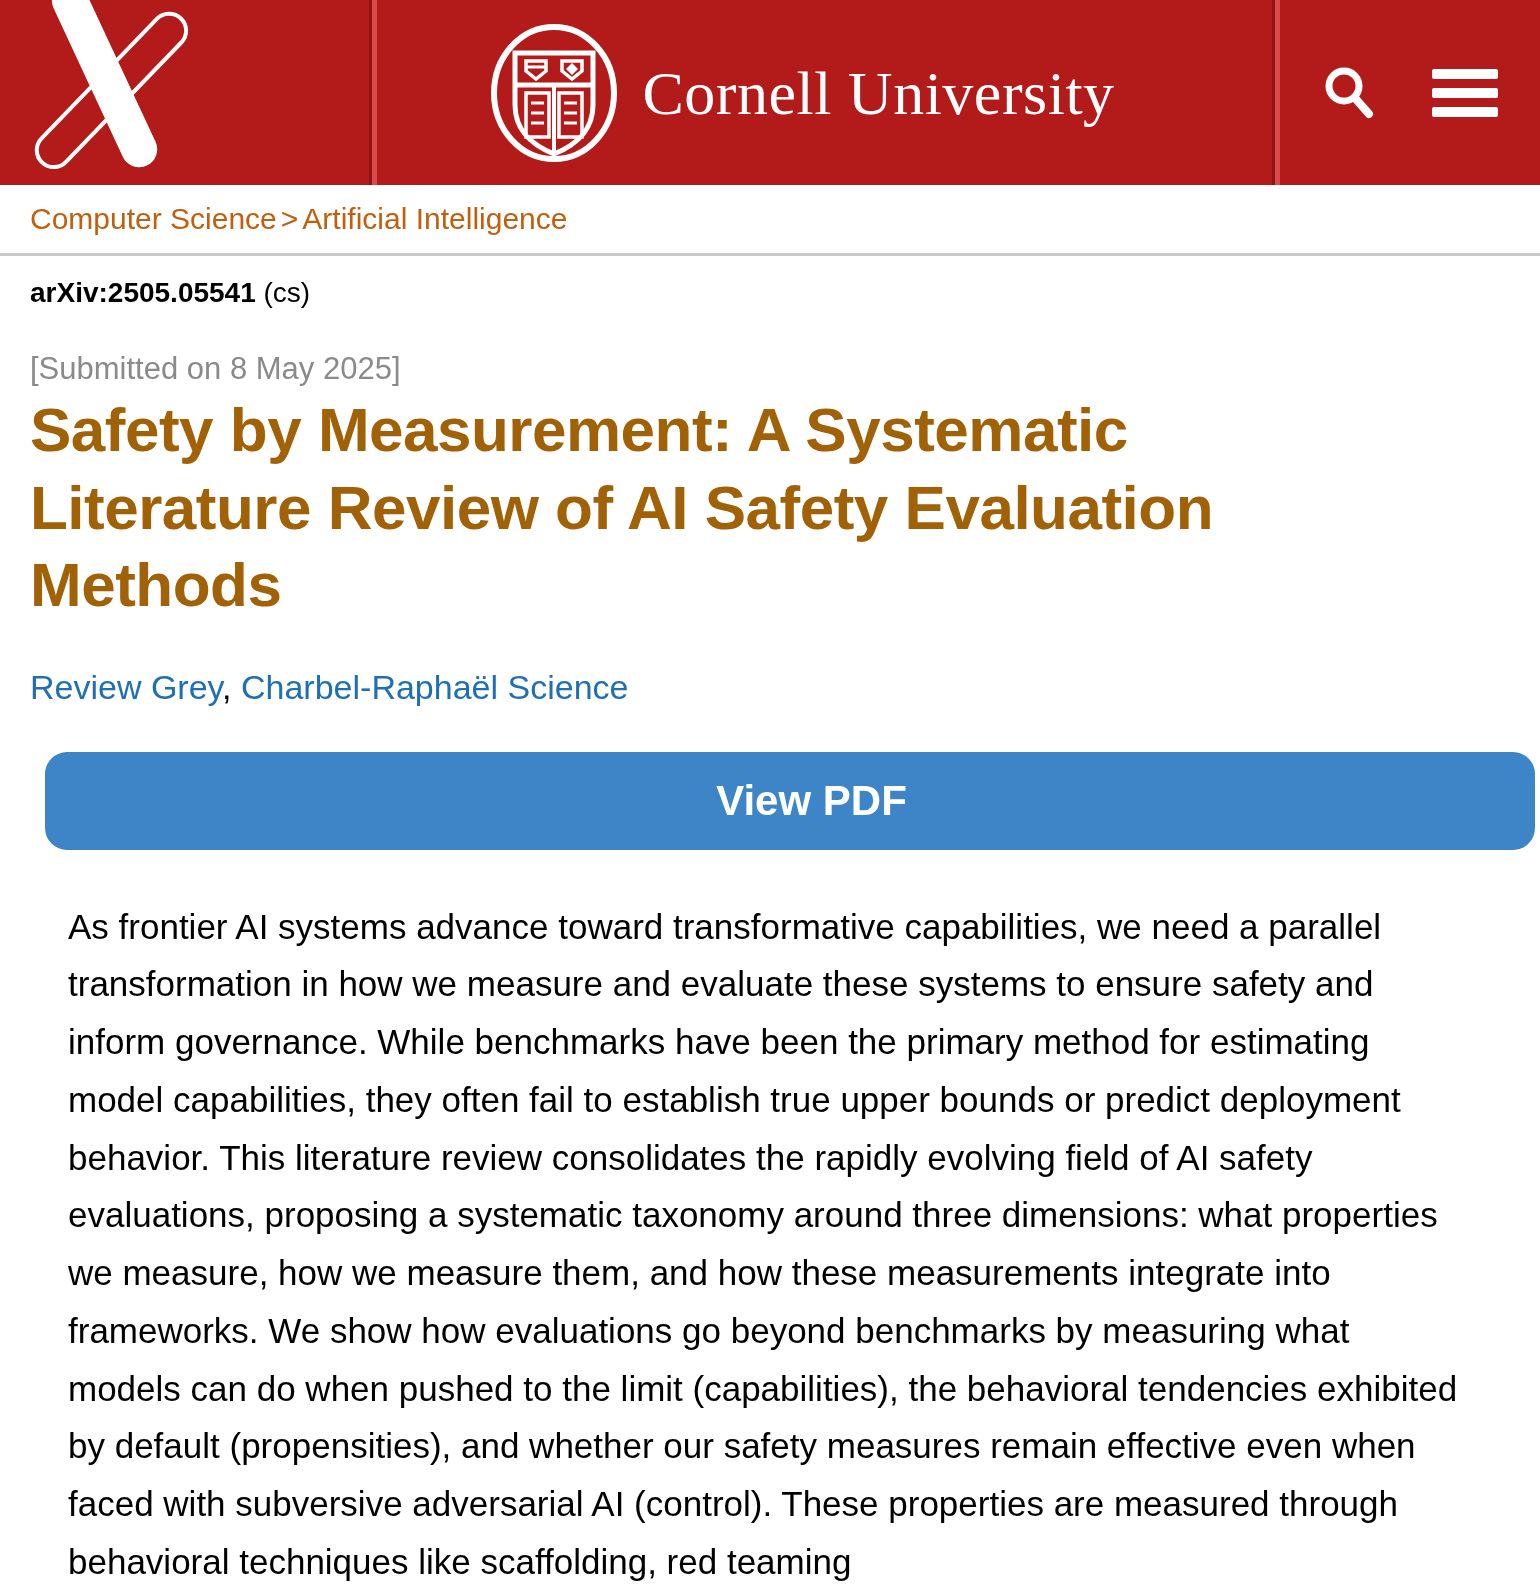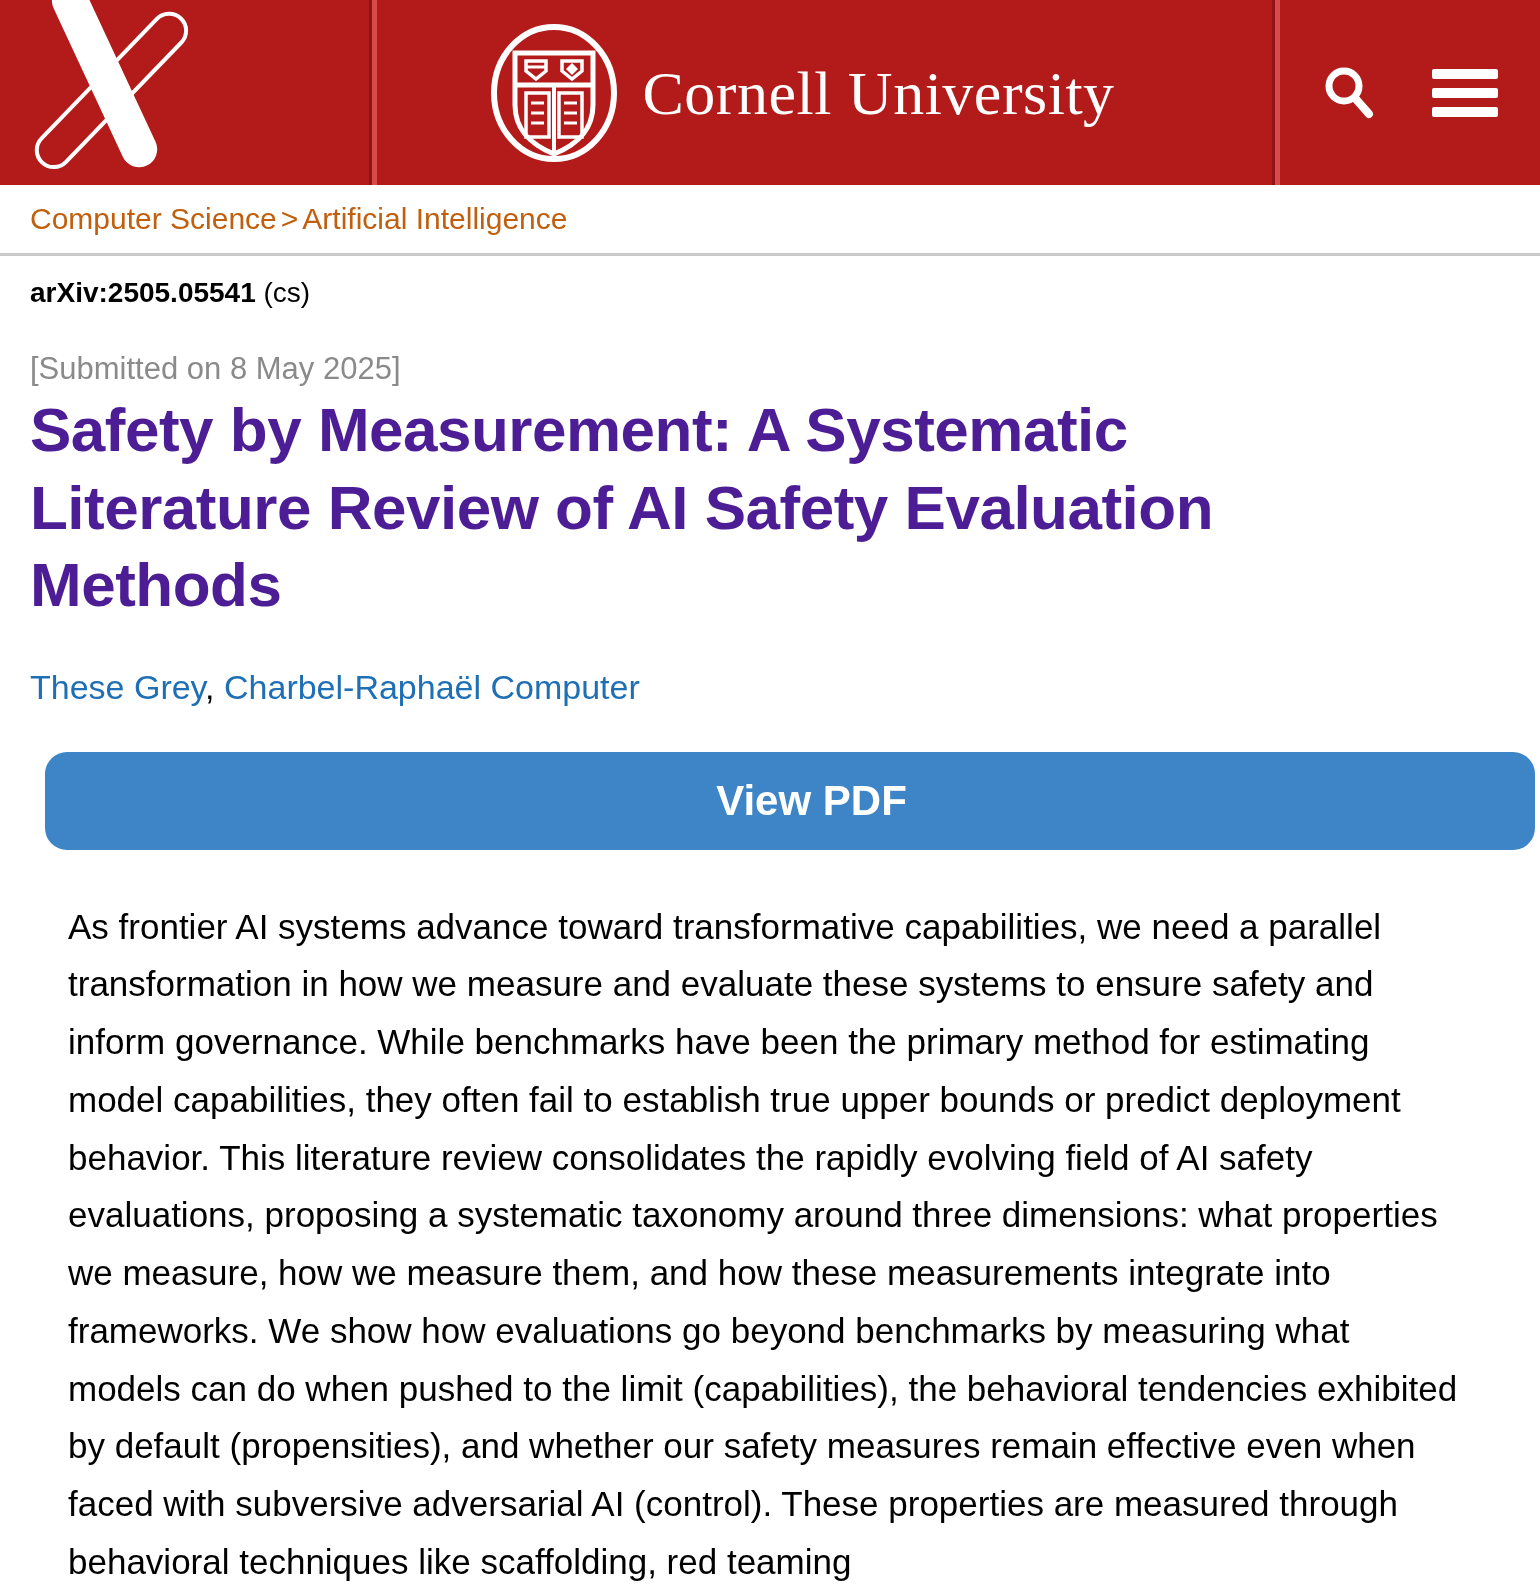"Safety by Measurement: A Systematic" .paper-title { color: #4c1d95 -> #a16207 }
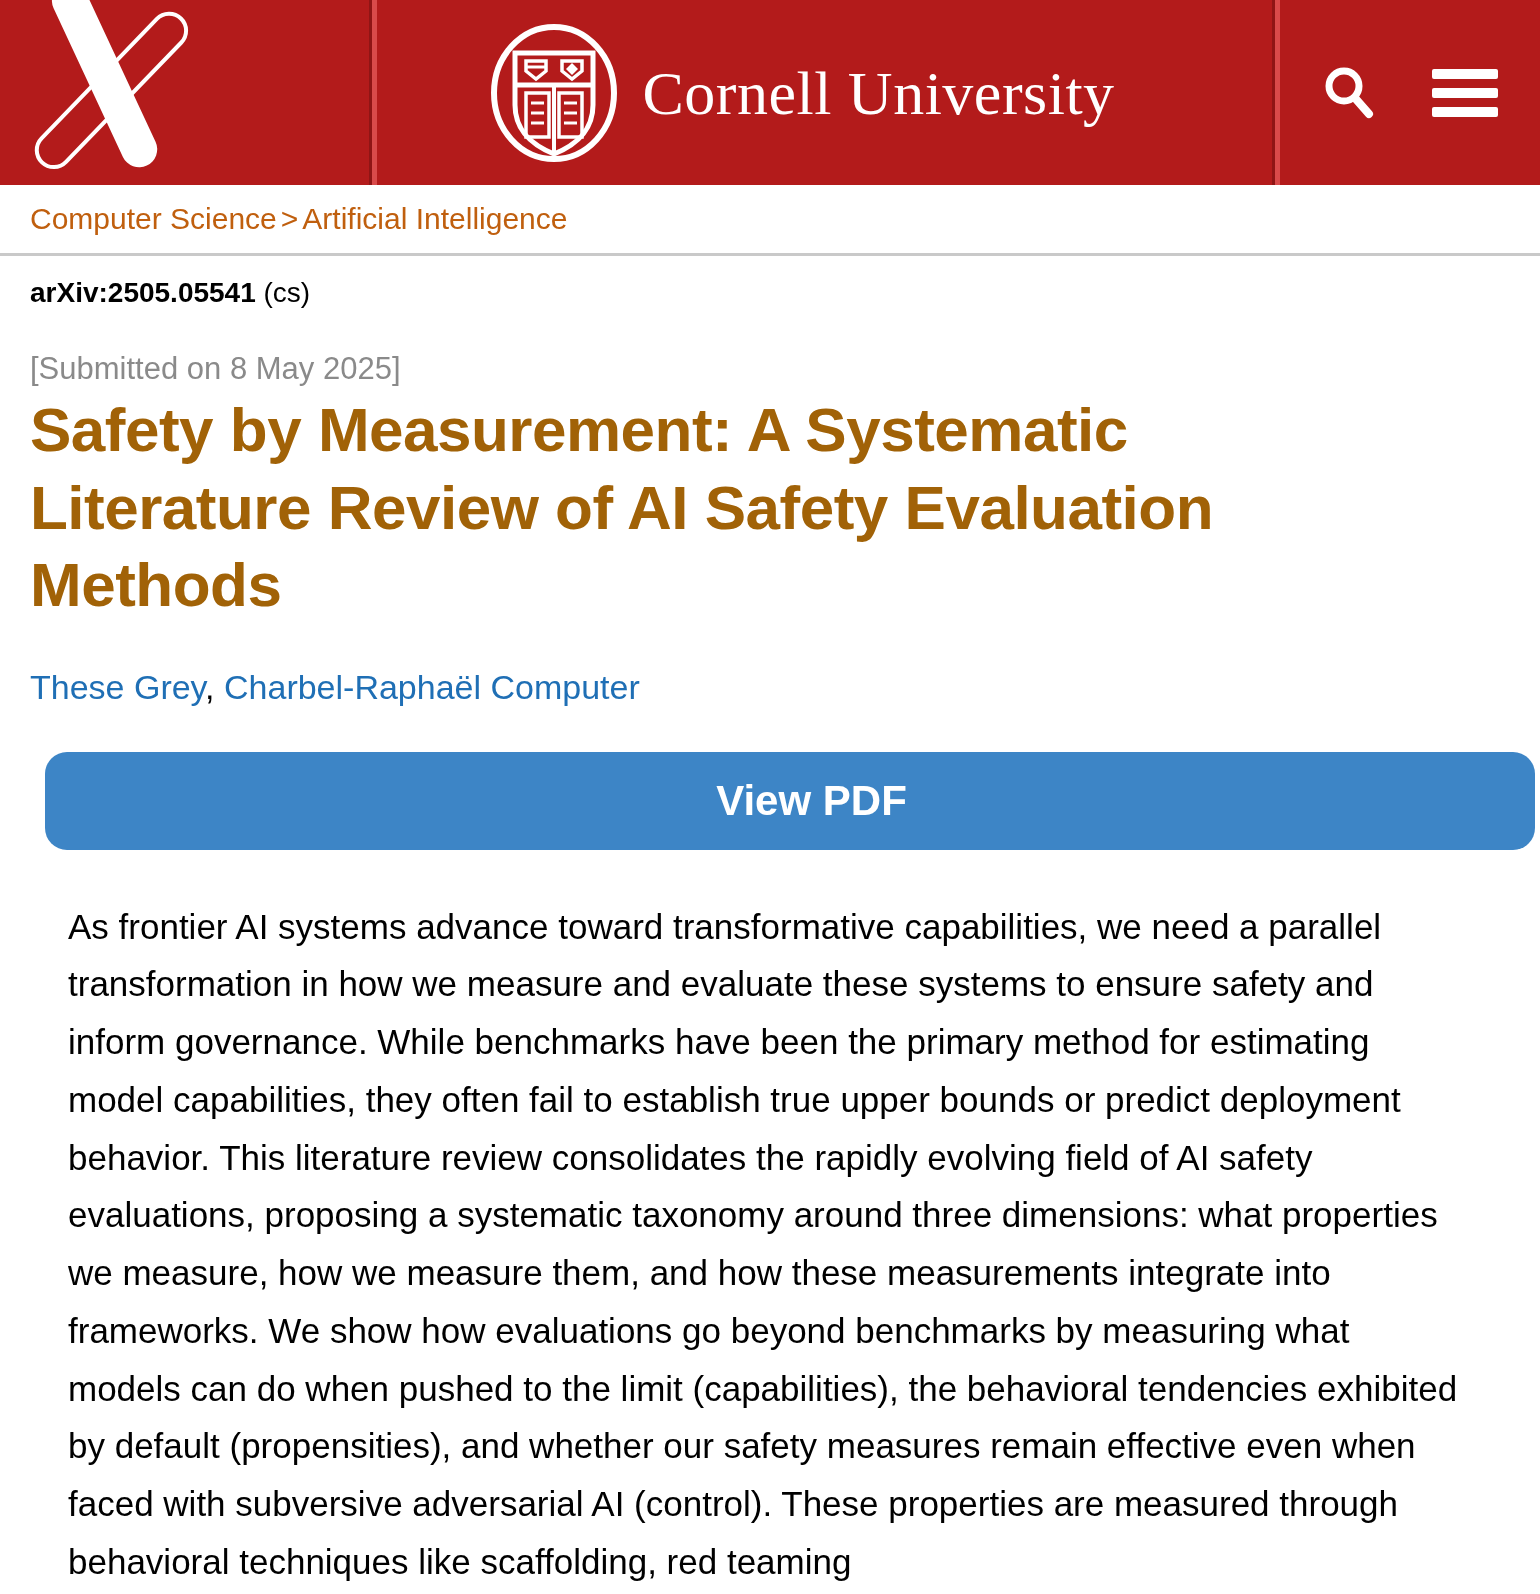"These Grey" a.author-link { text: These -> Review }
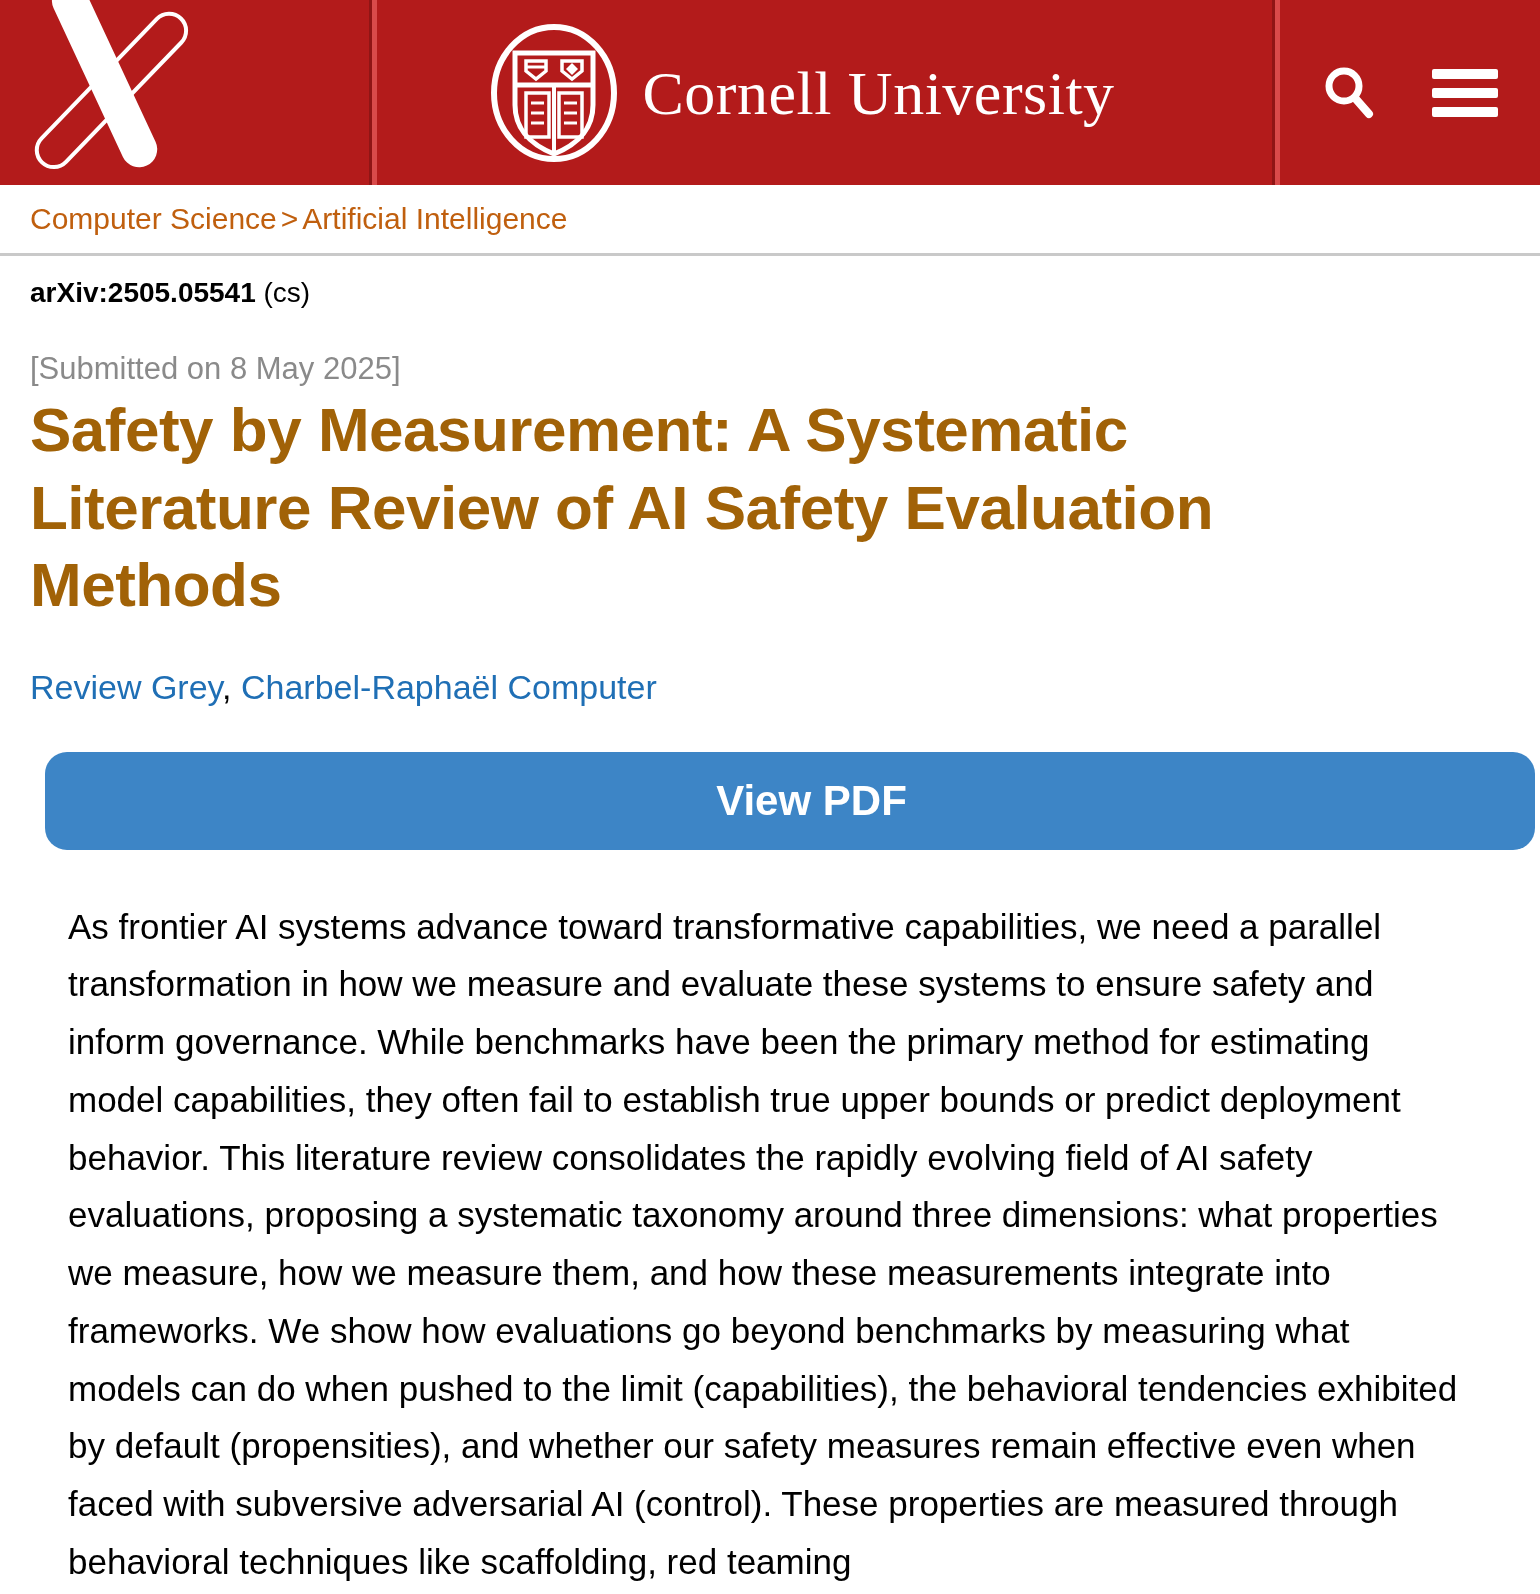"Charbel-Raphaël Computer" a.author-link { text: Computer -> Science }
